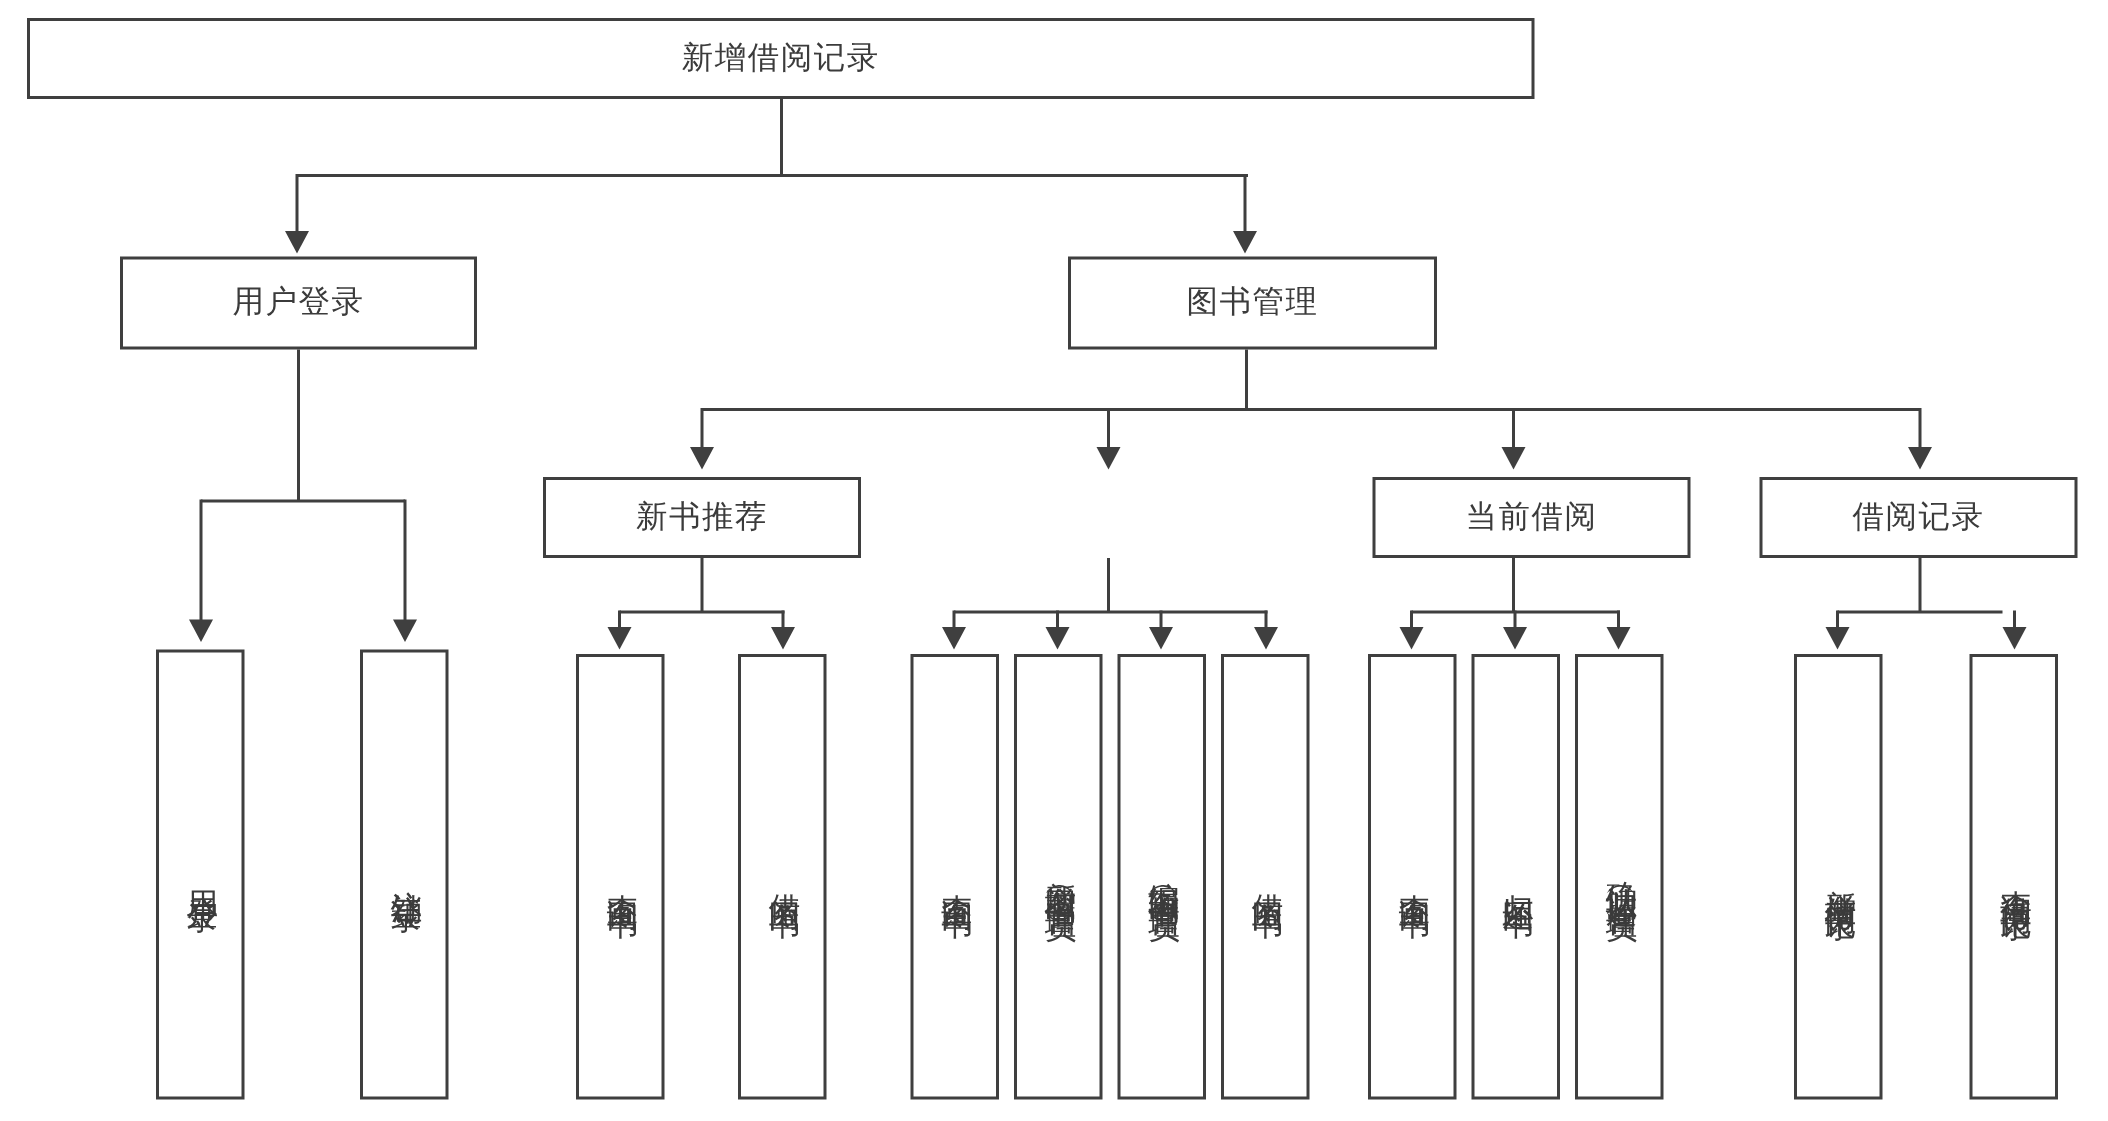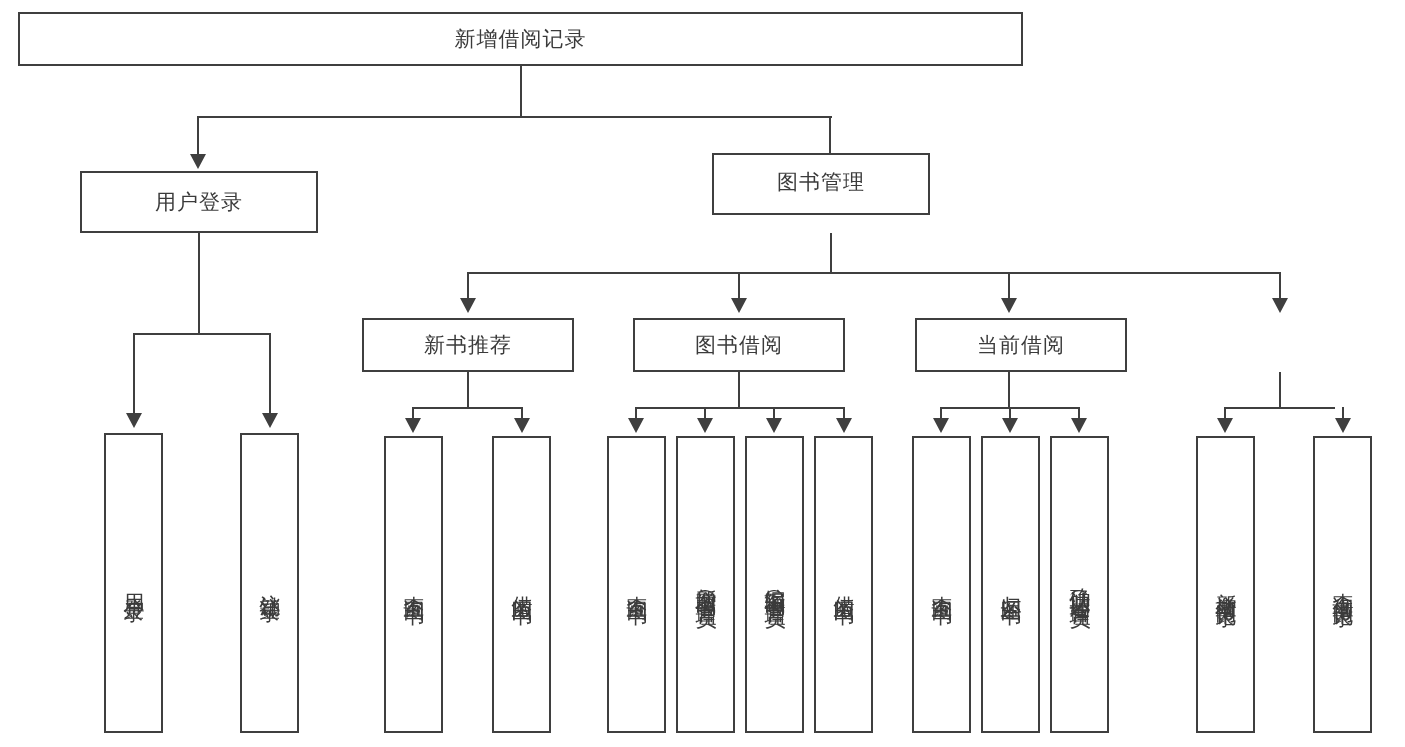"图书管理" div.node { font-family: Liberation Mono, monospace -> none; top: 153px -> 171px; width: 218px -> 246px }
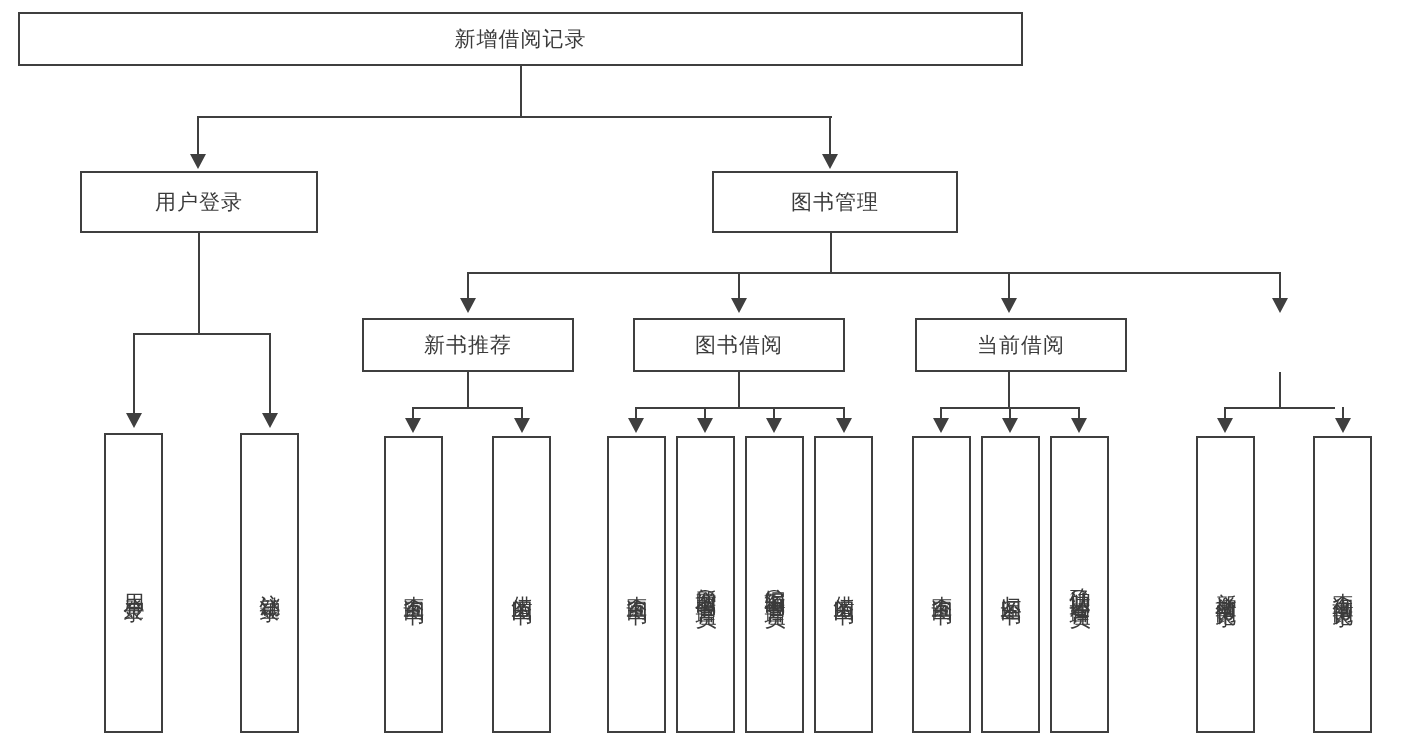"图书借阅" div.node { html: <div> <span>图书借阅</span> </div> -> none }
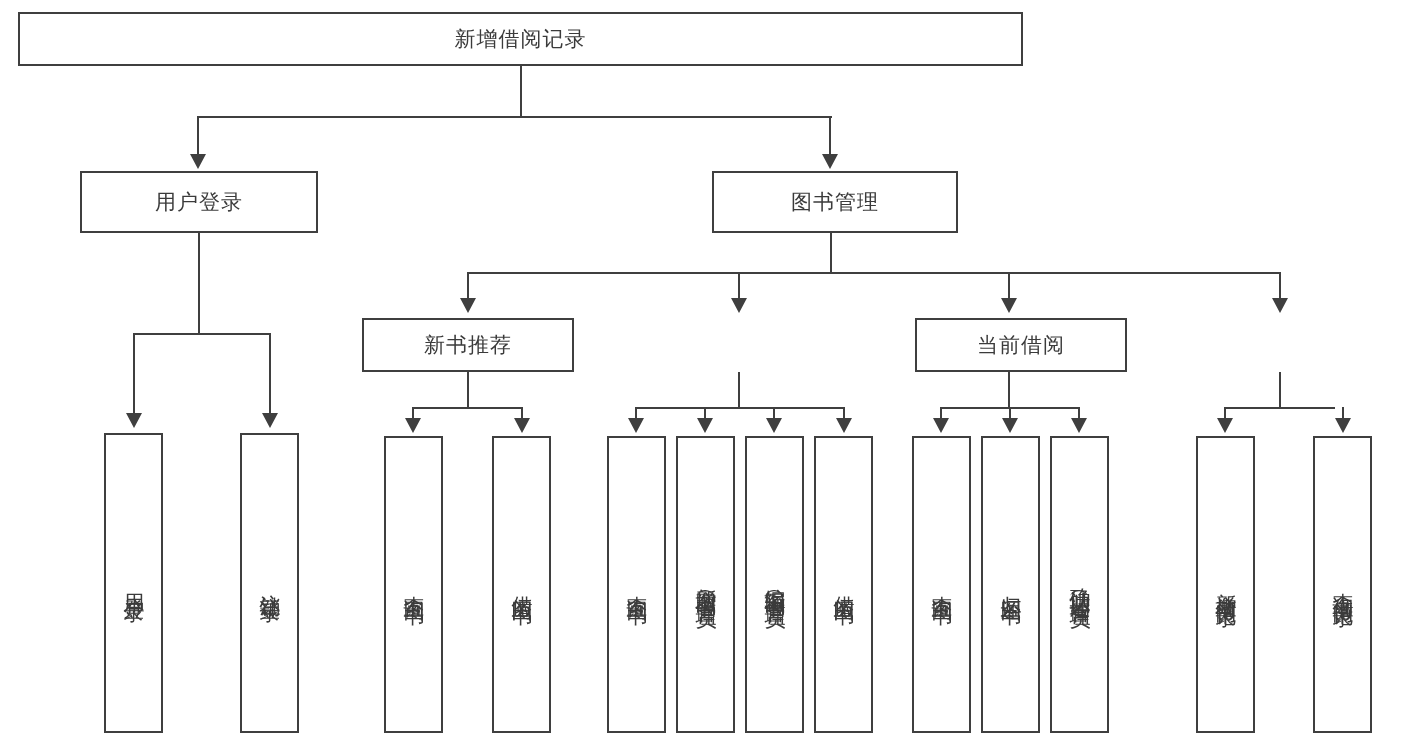"借阅记录" div.node { html: none -> <div> <span>借阅记录</span> </div> }
